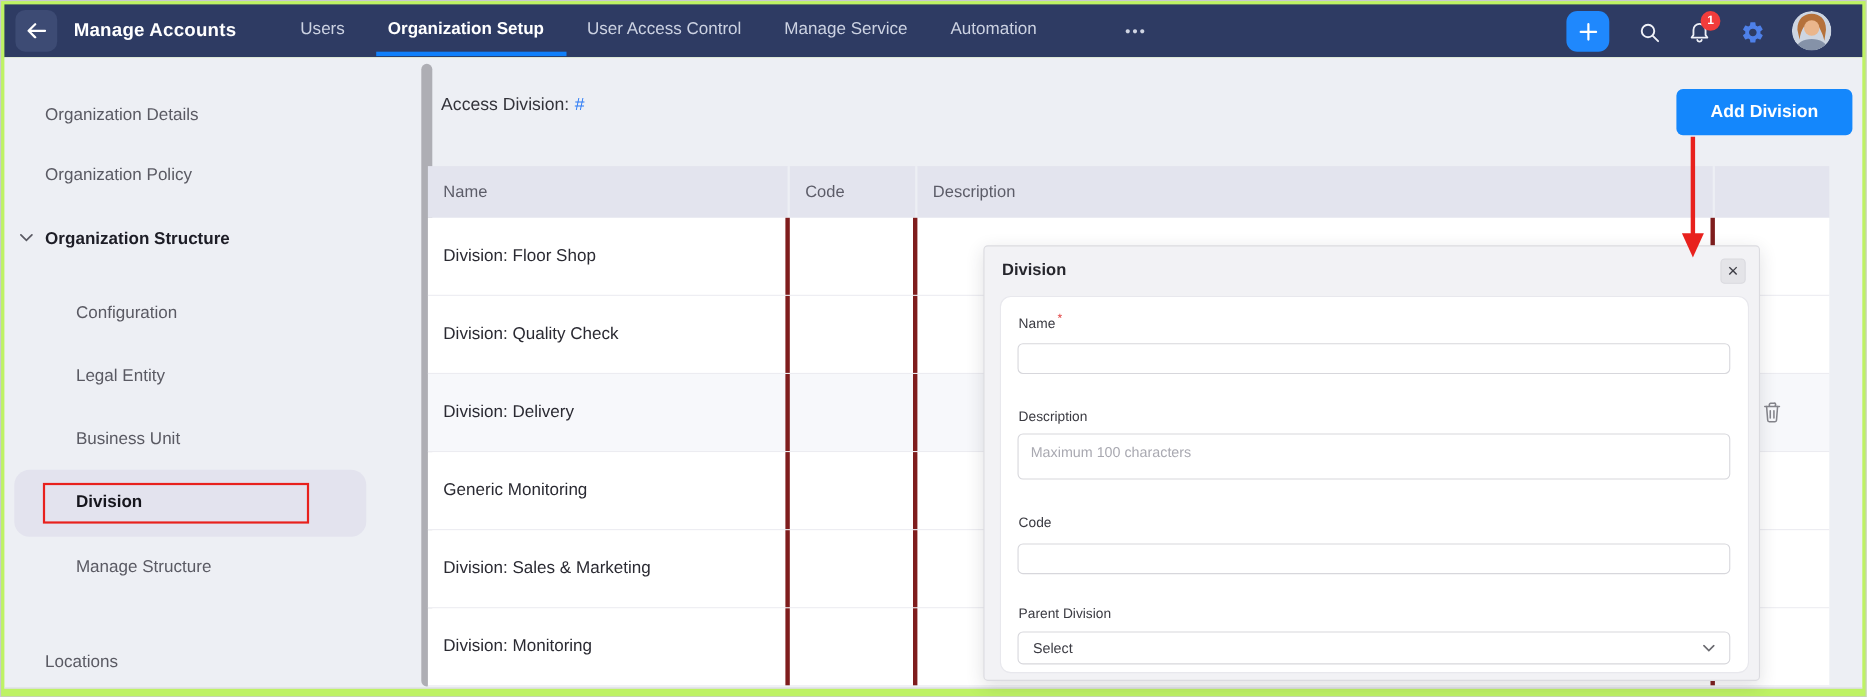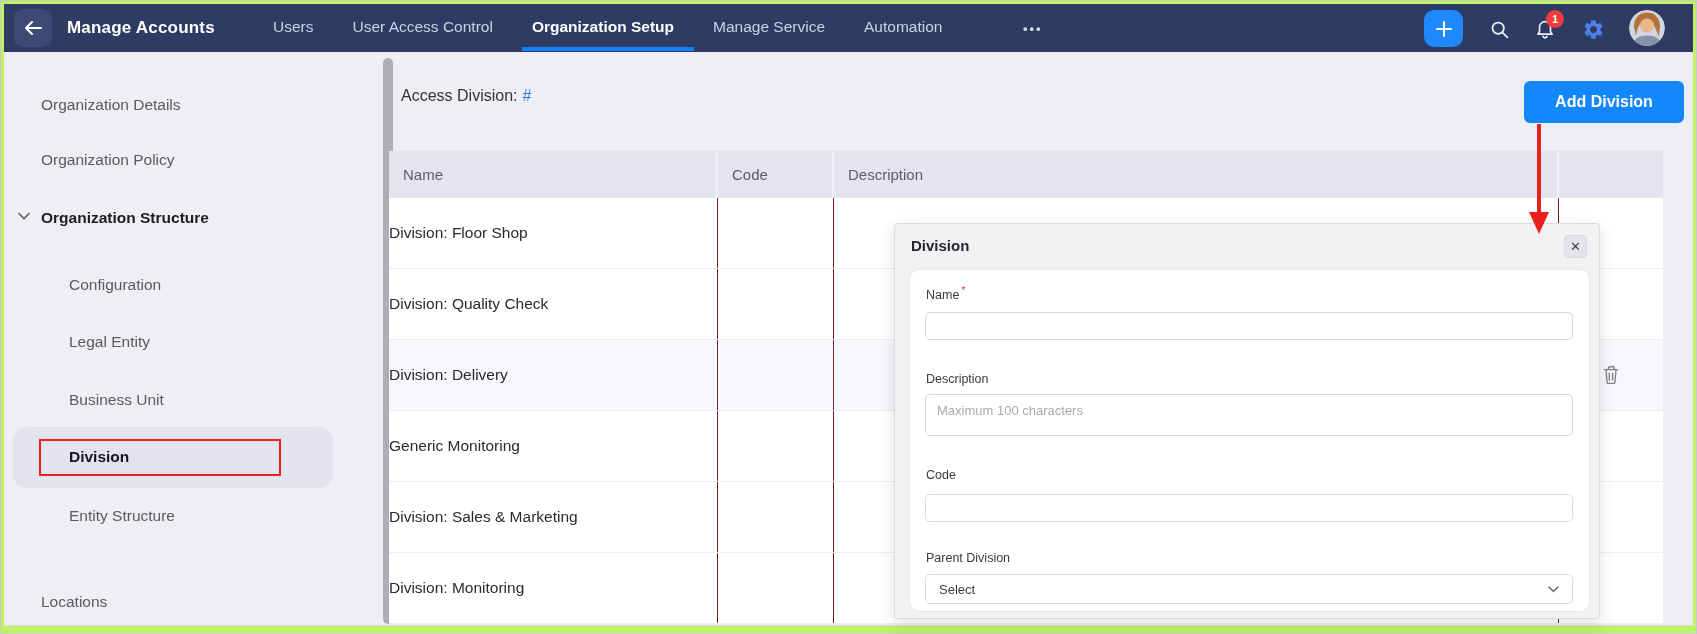"User Access Control" div.tab { order: before "Organization Setup" -> after "Organization Setup" }
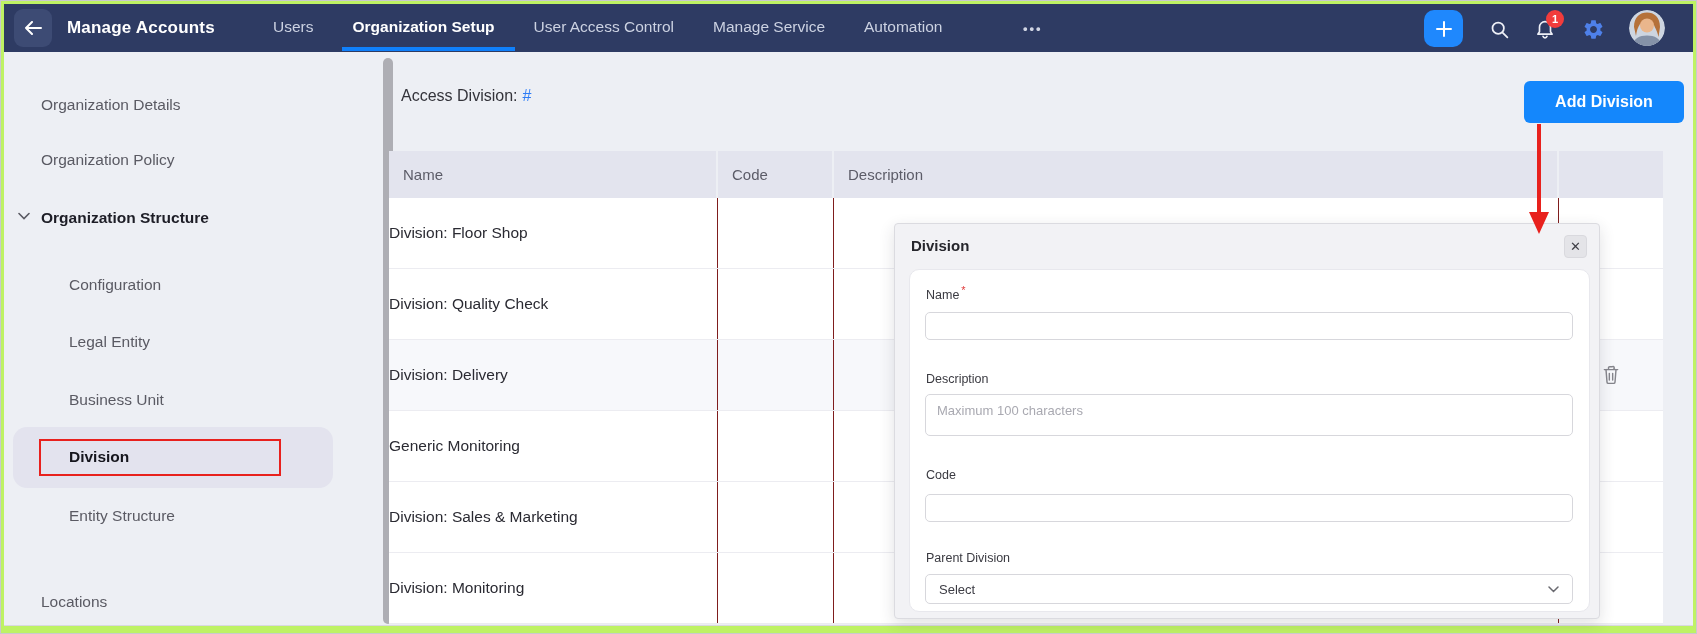"Division: Floor Shop" .td { border-right: 1px solid #7f1d1d -> 4px solid #7f1d1d; padding-left: none -> 14px }
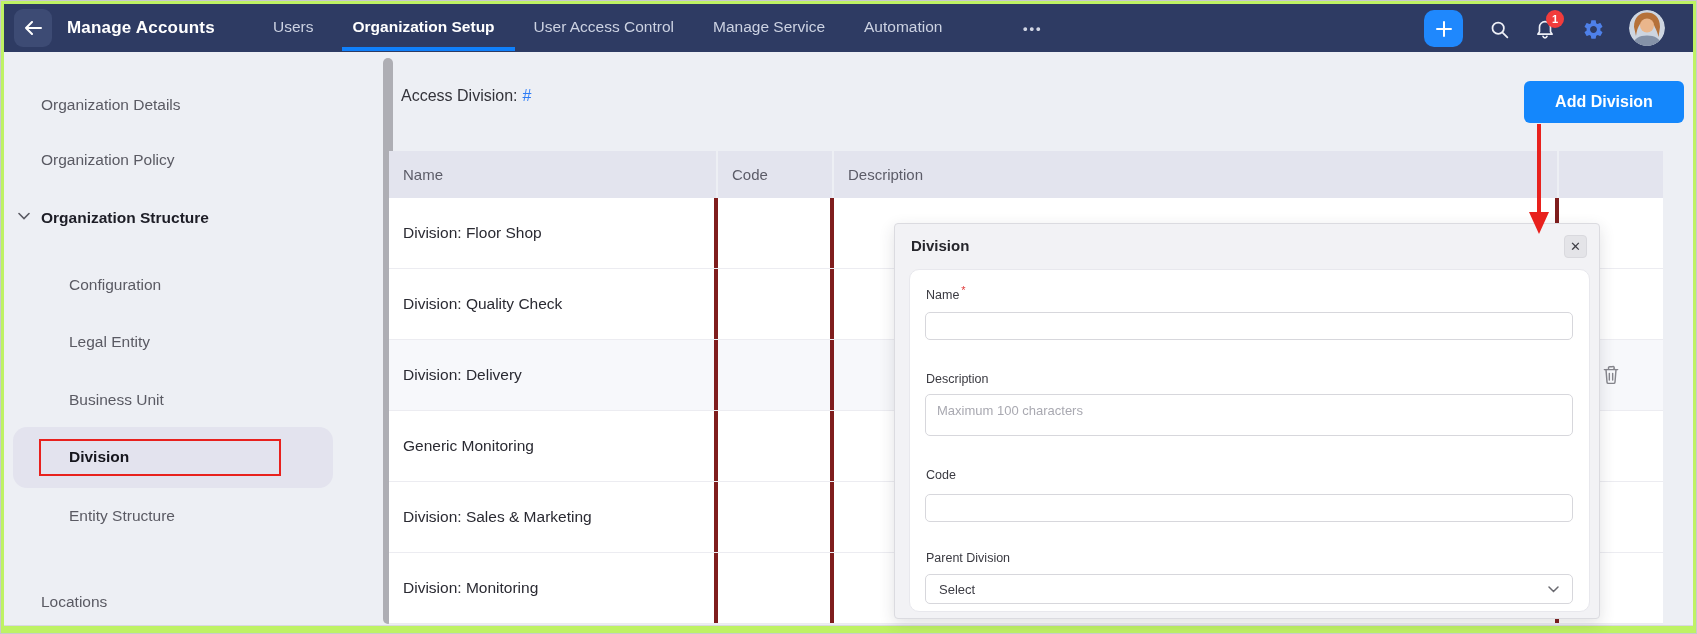"Entity Structure" div.side-item { text: Entity -> Manage }
